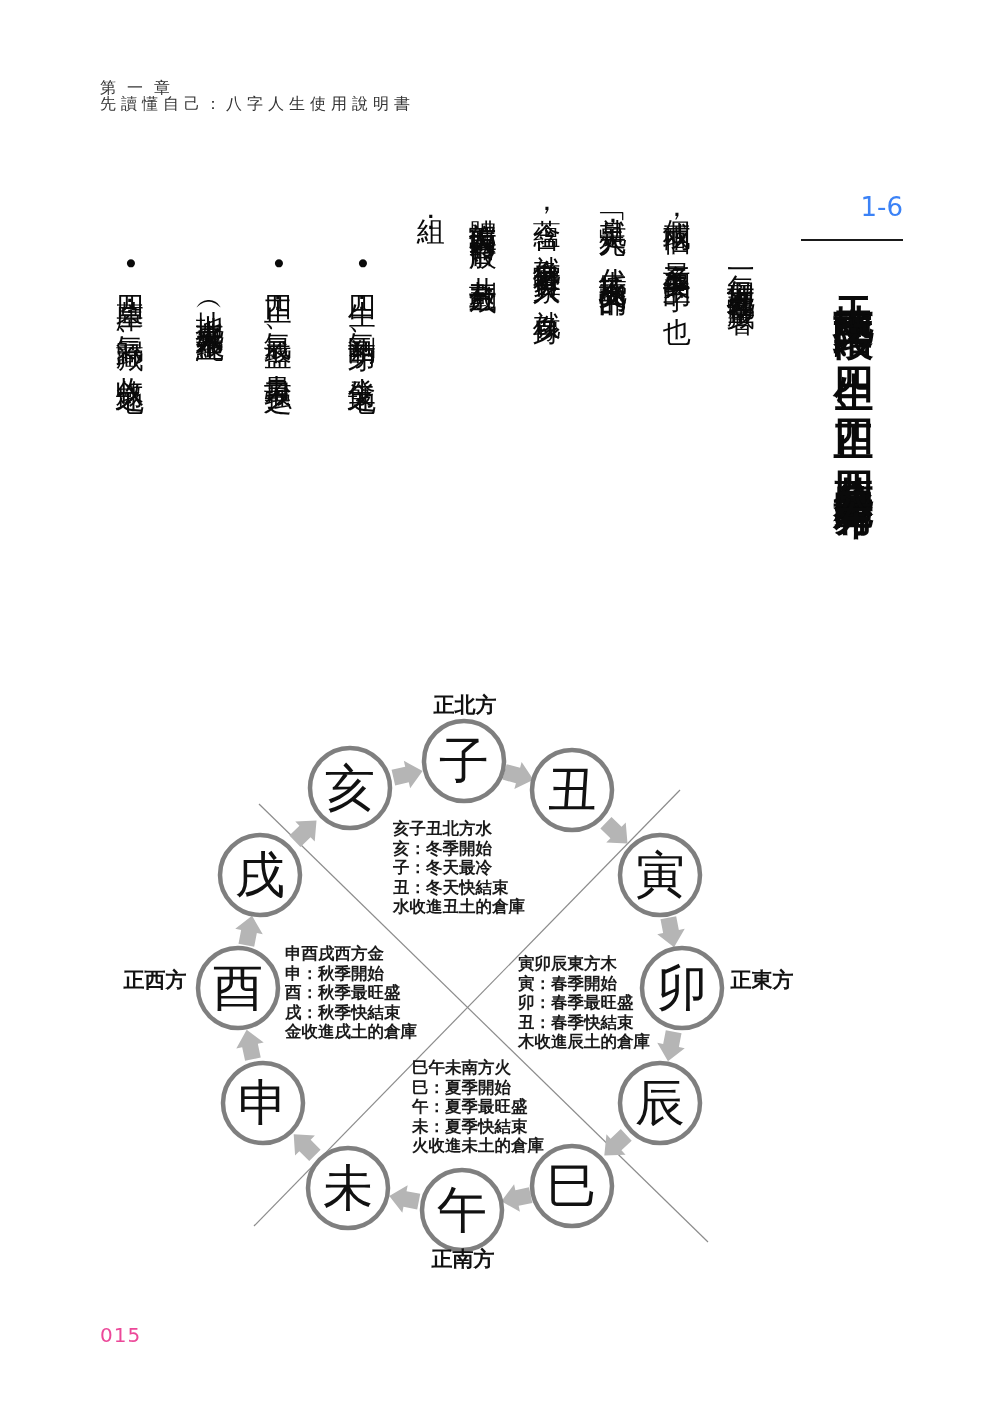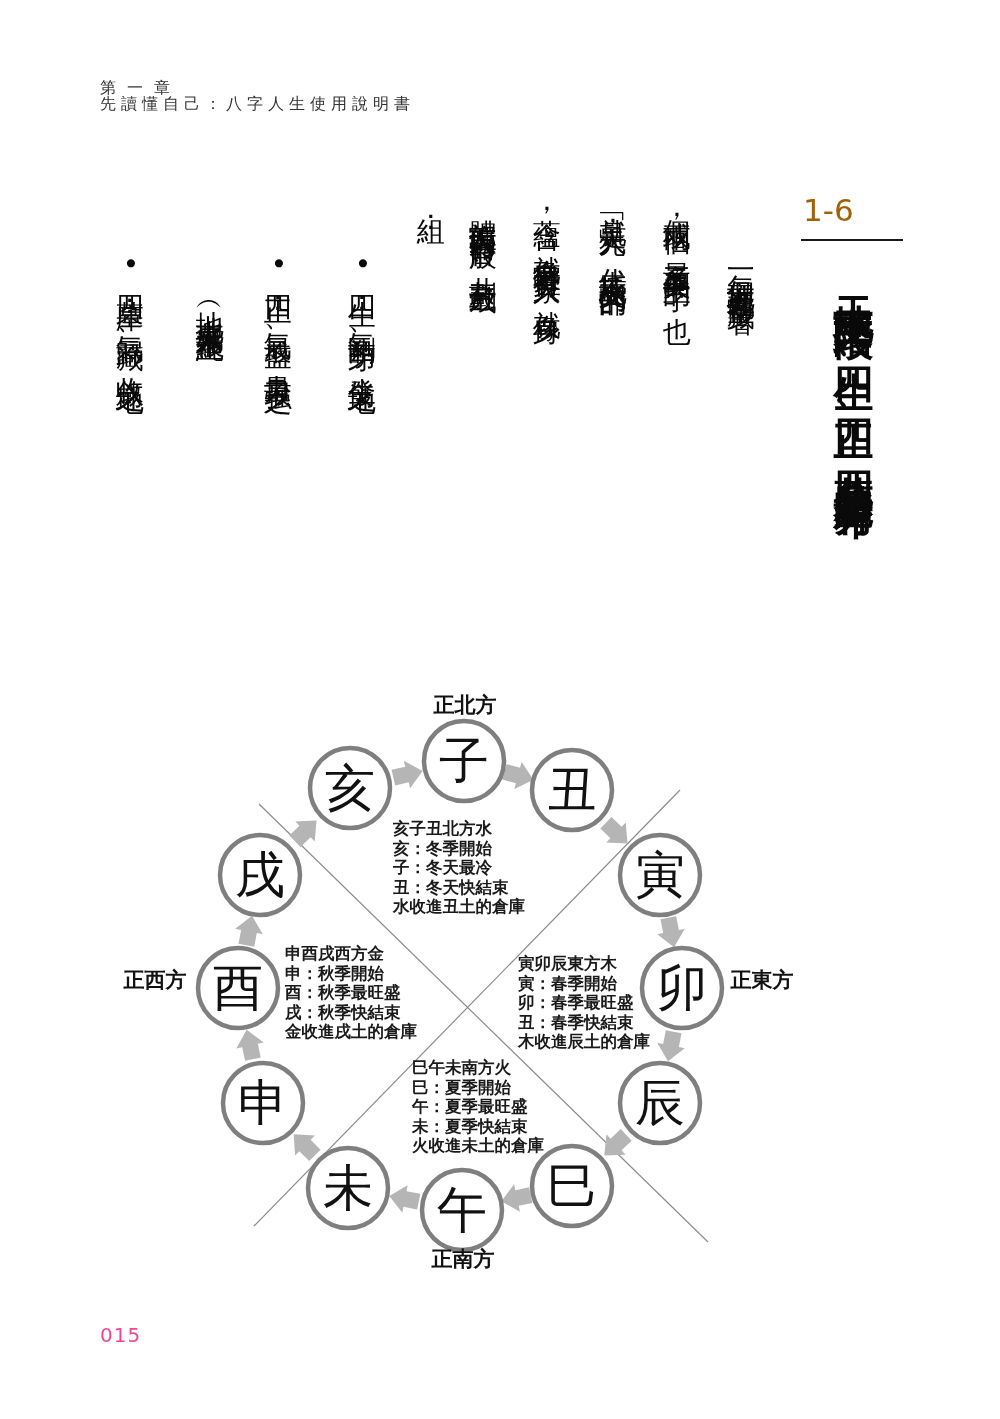"1-6" .sec-num { color: #a16207 -> #3b82f6; font-size: 31px -> 26px; text-align: left -> right }
